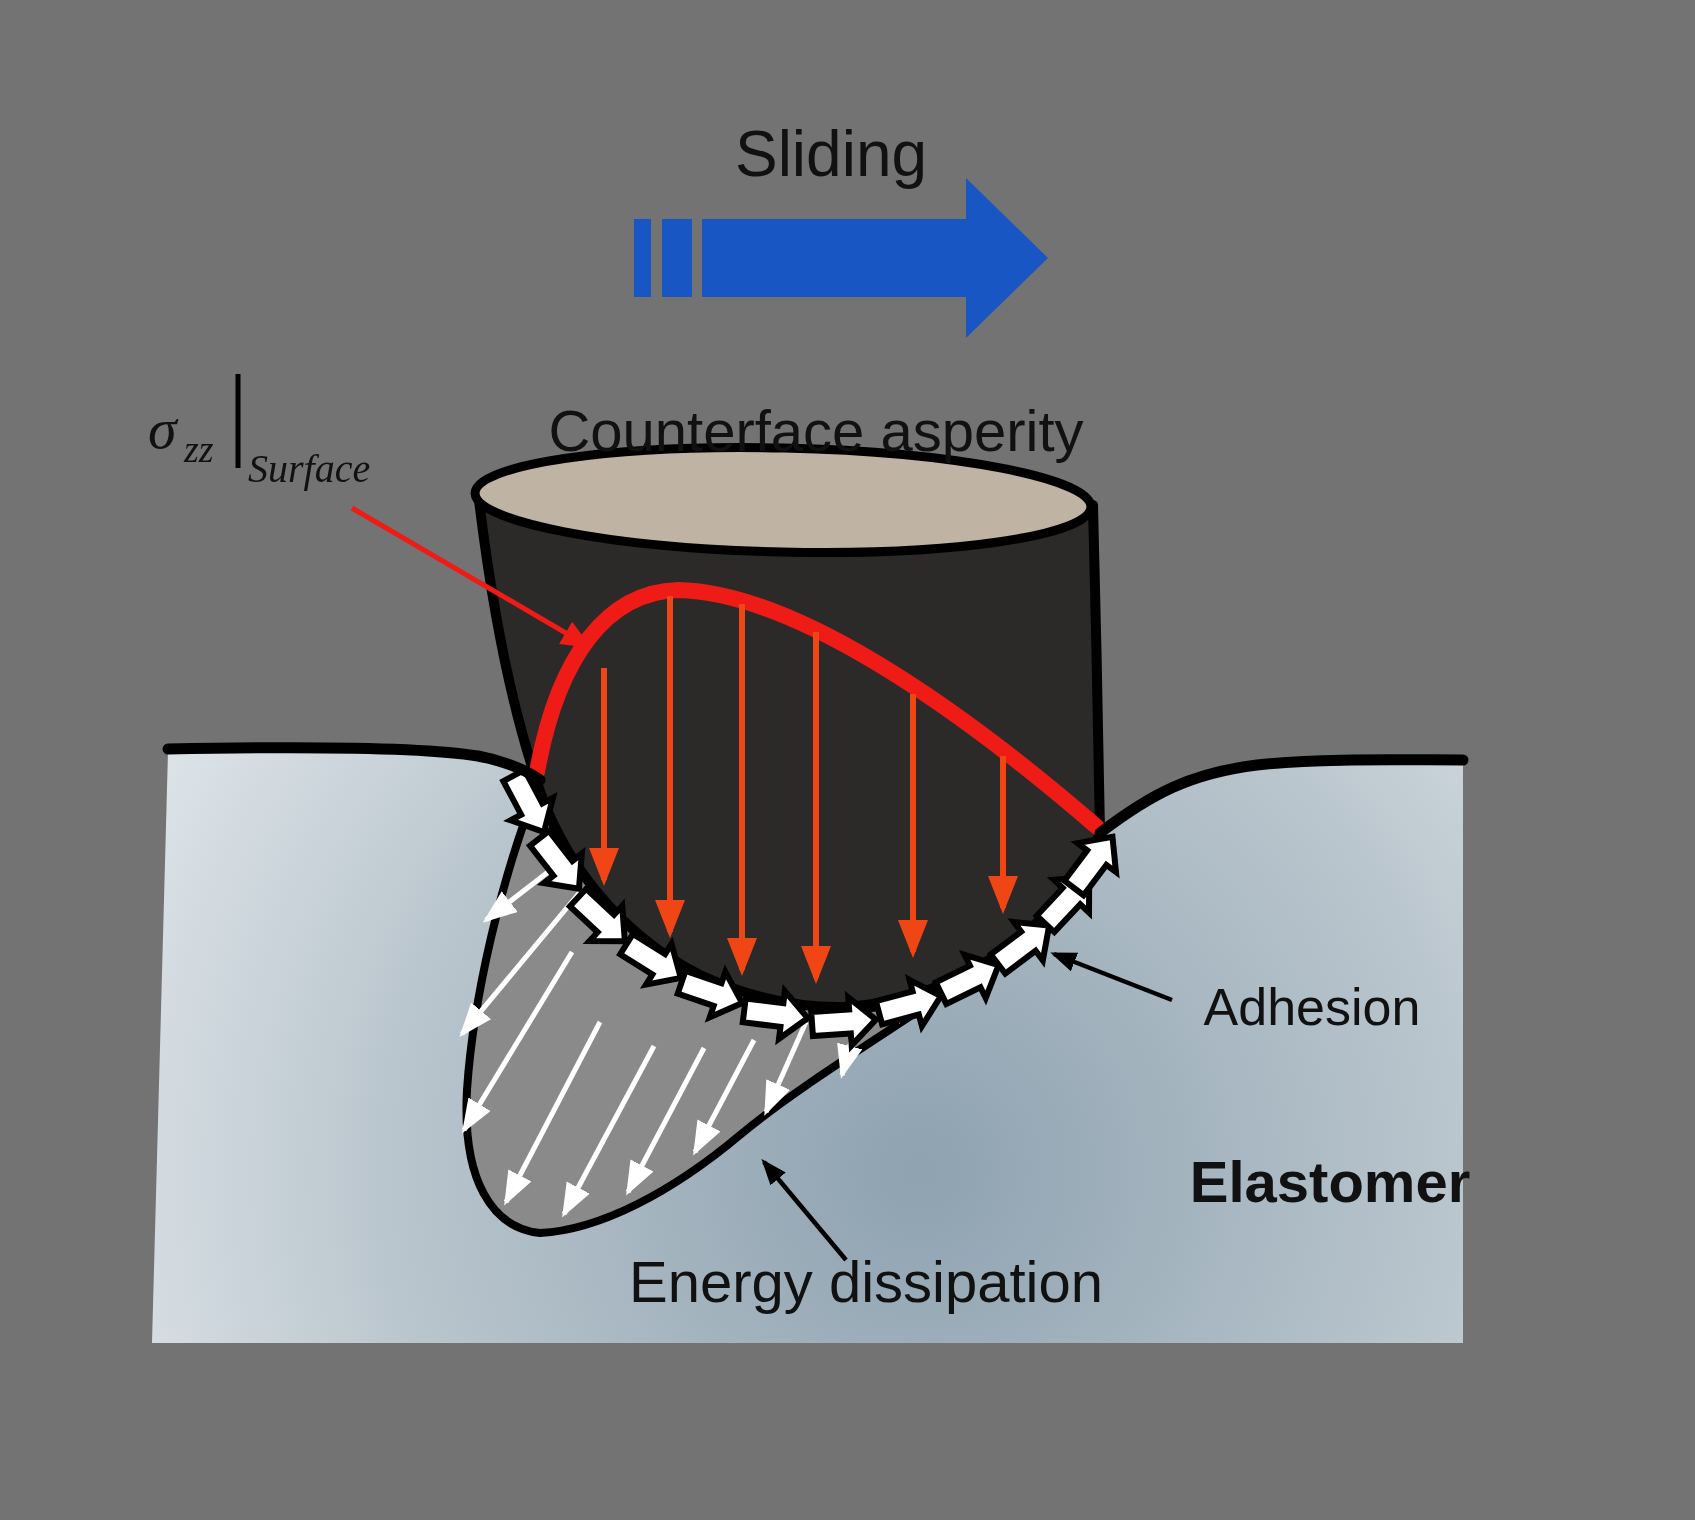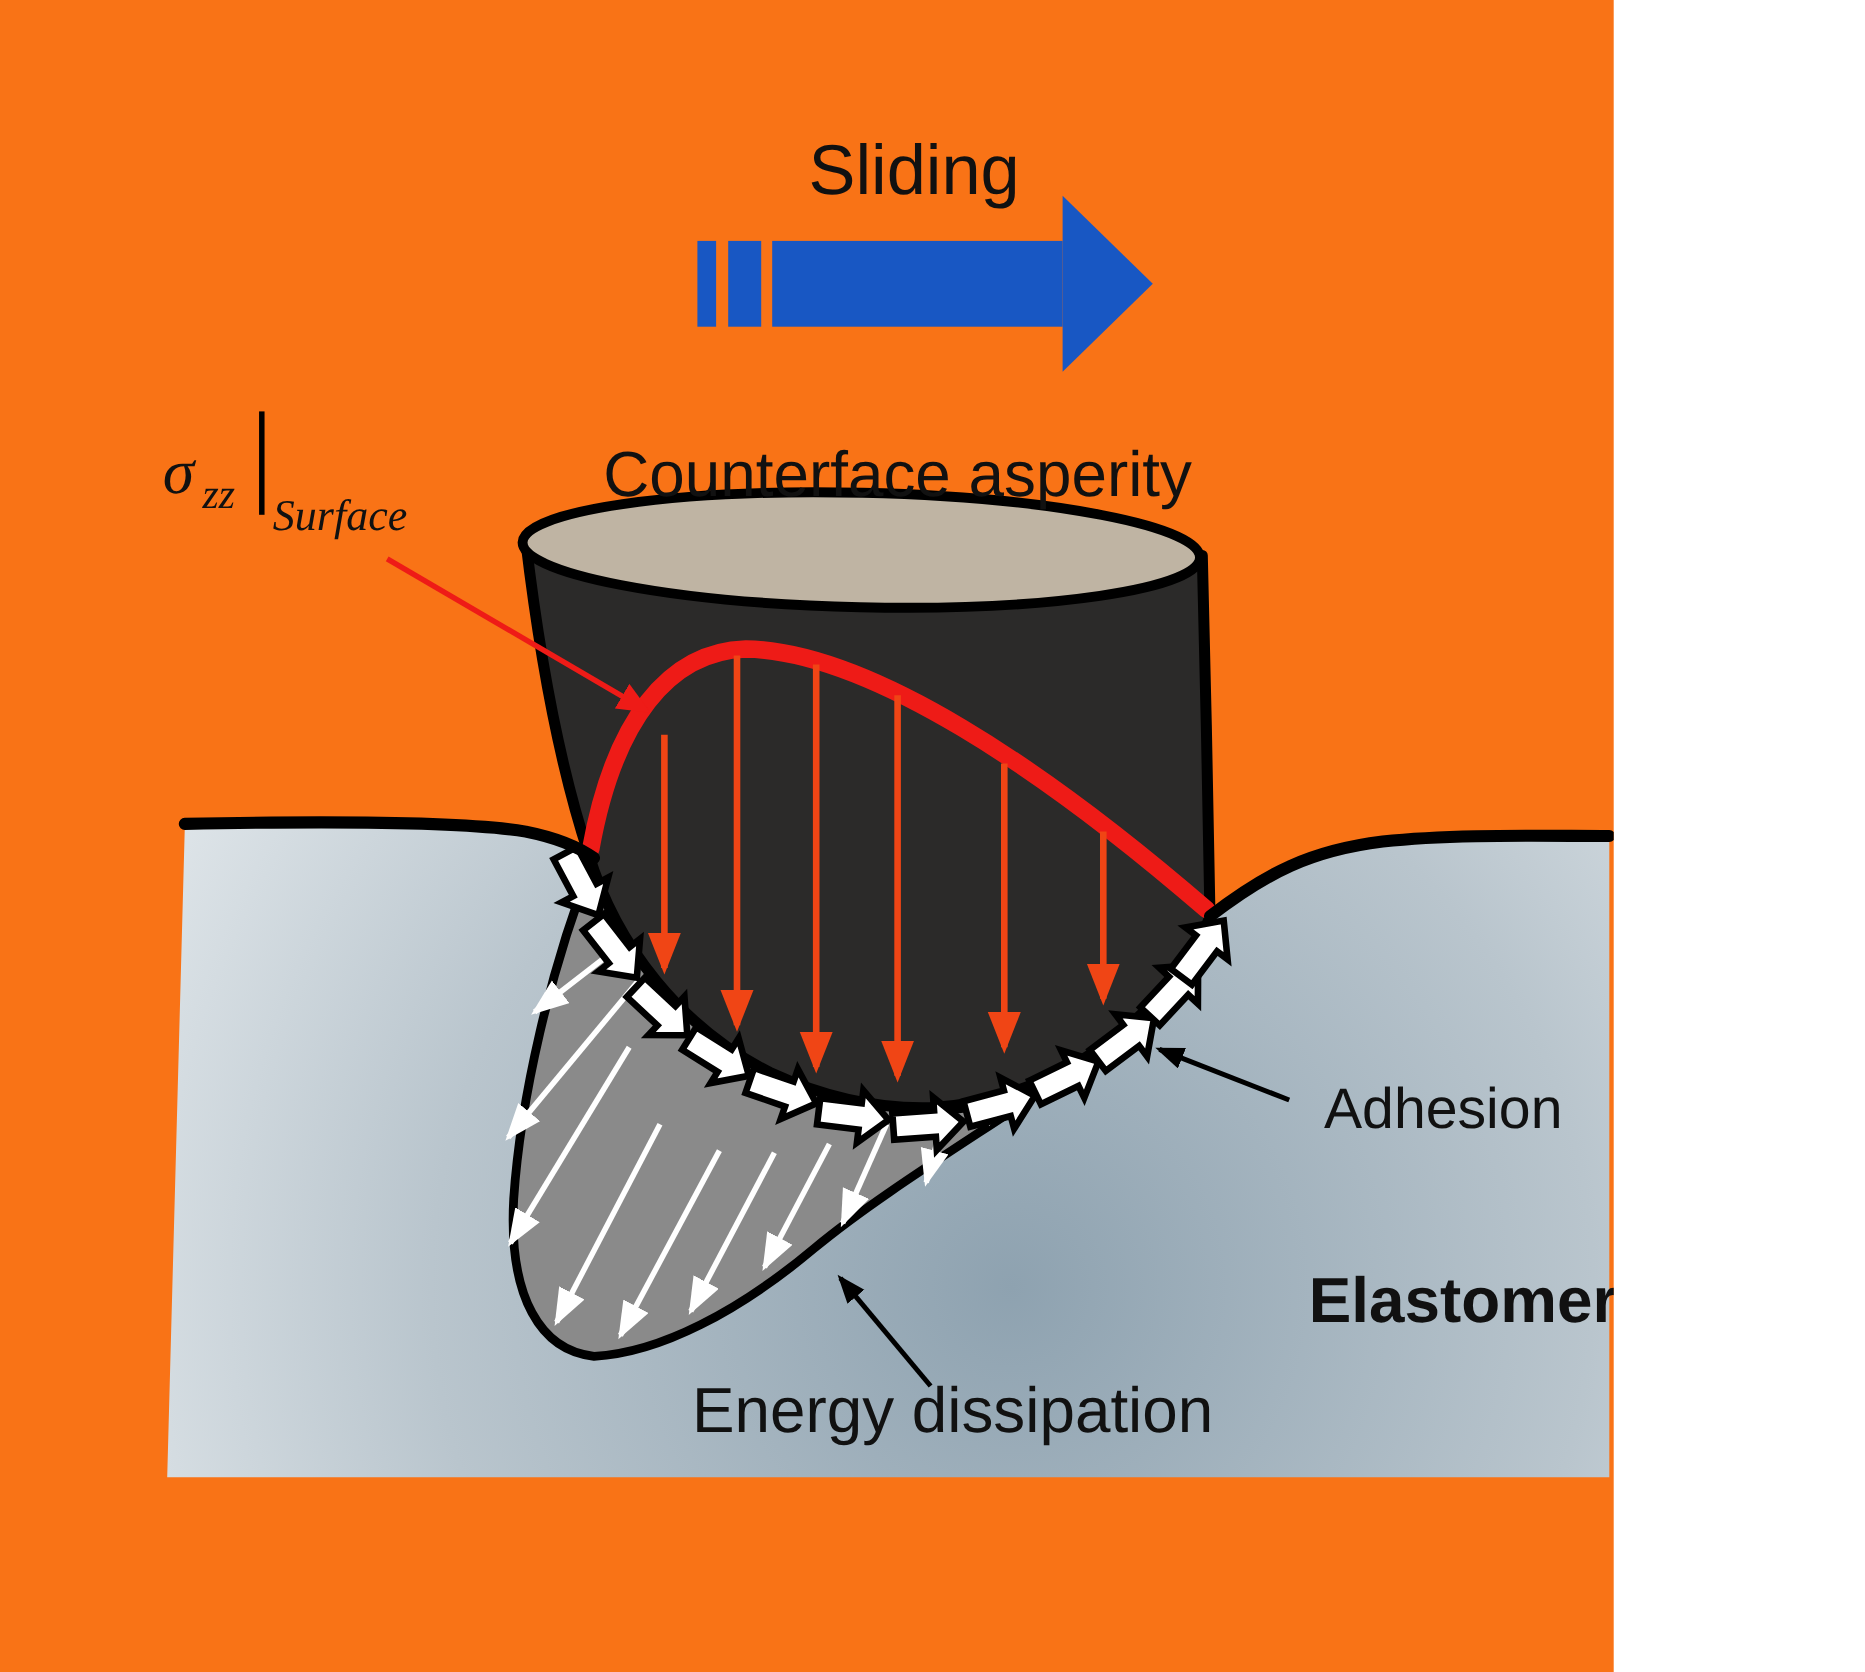"Sliding" .figure-wrap { background: #f97316 -> #737373; width: 1467px -> 1695px }
